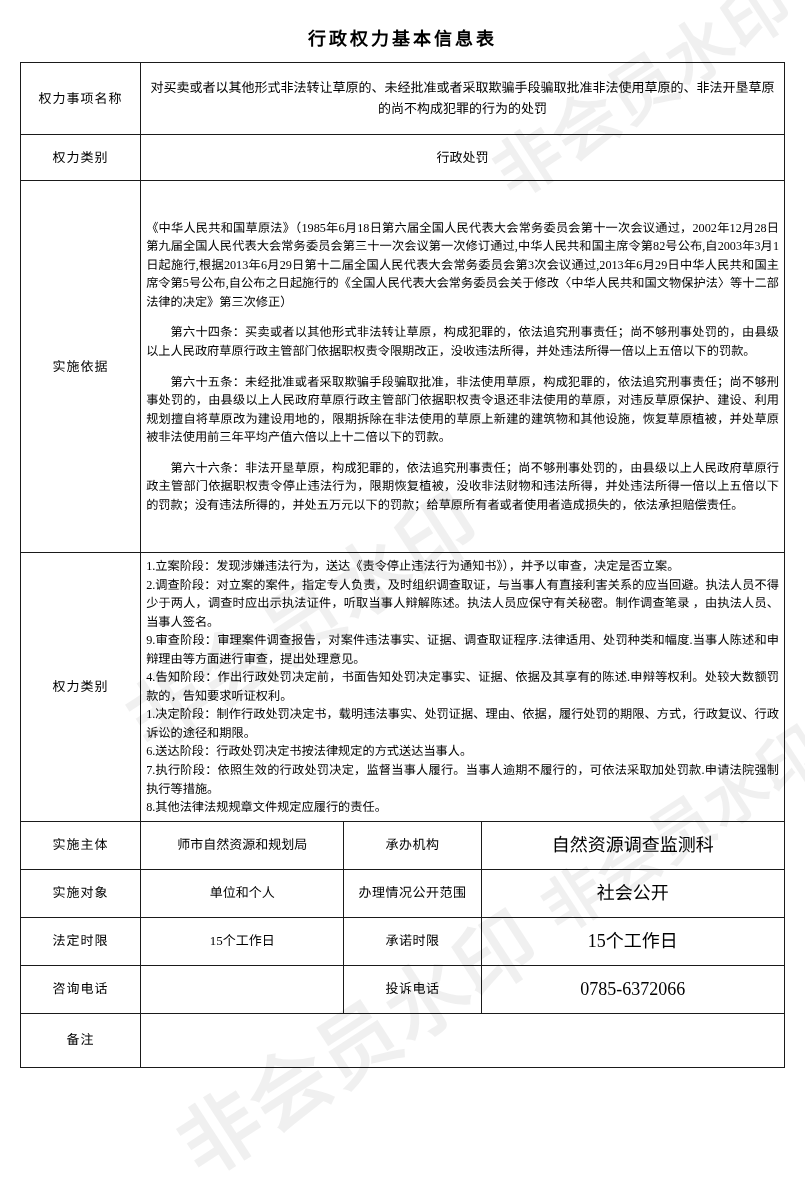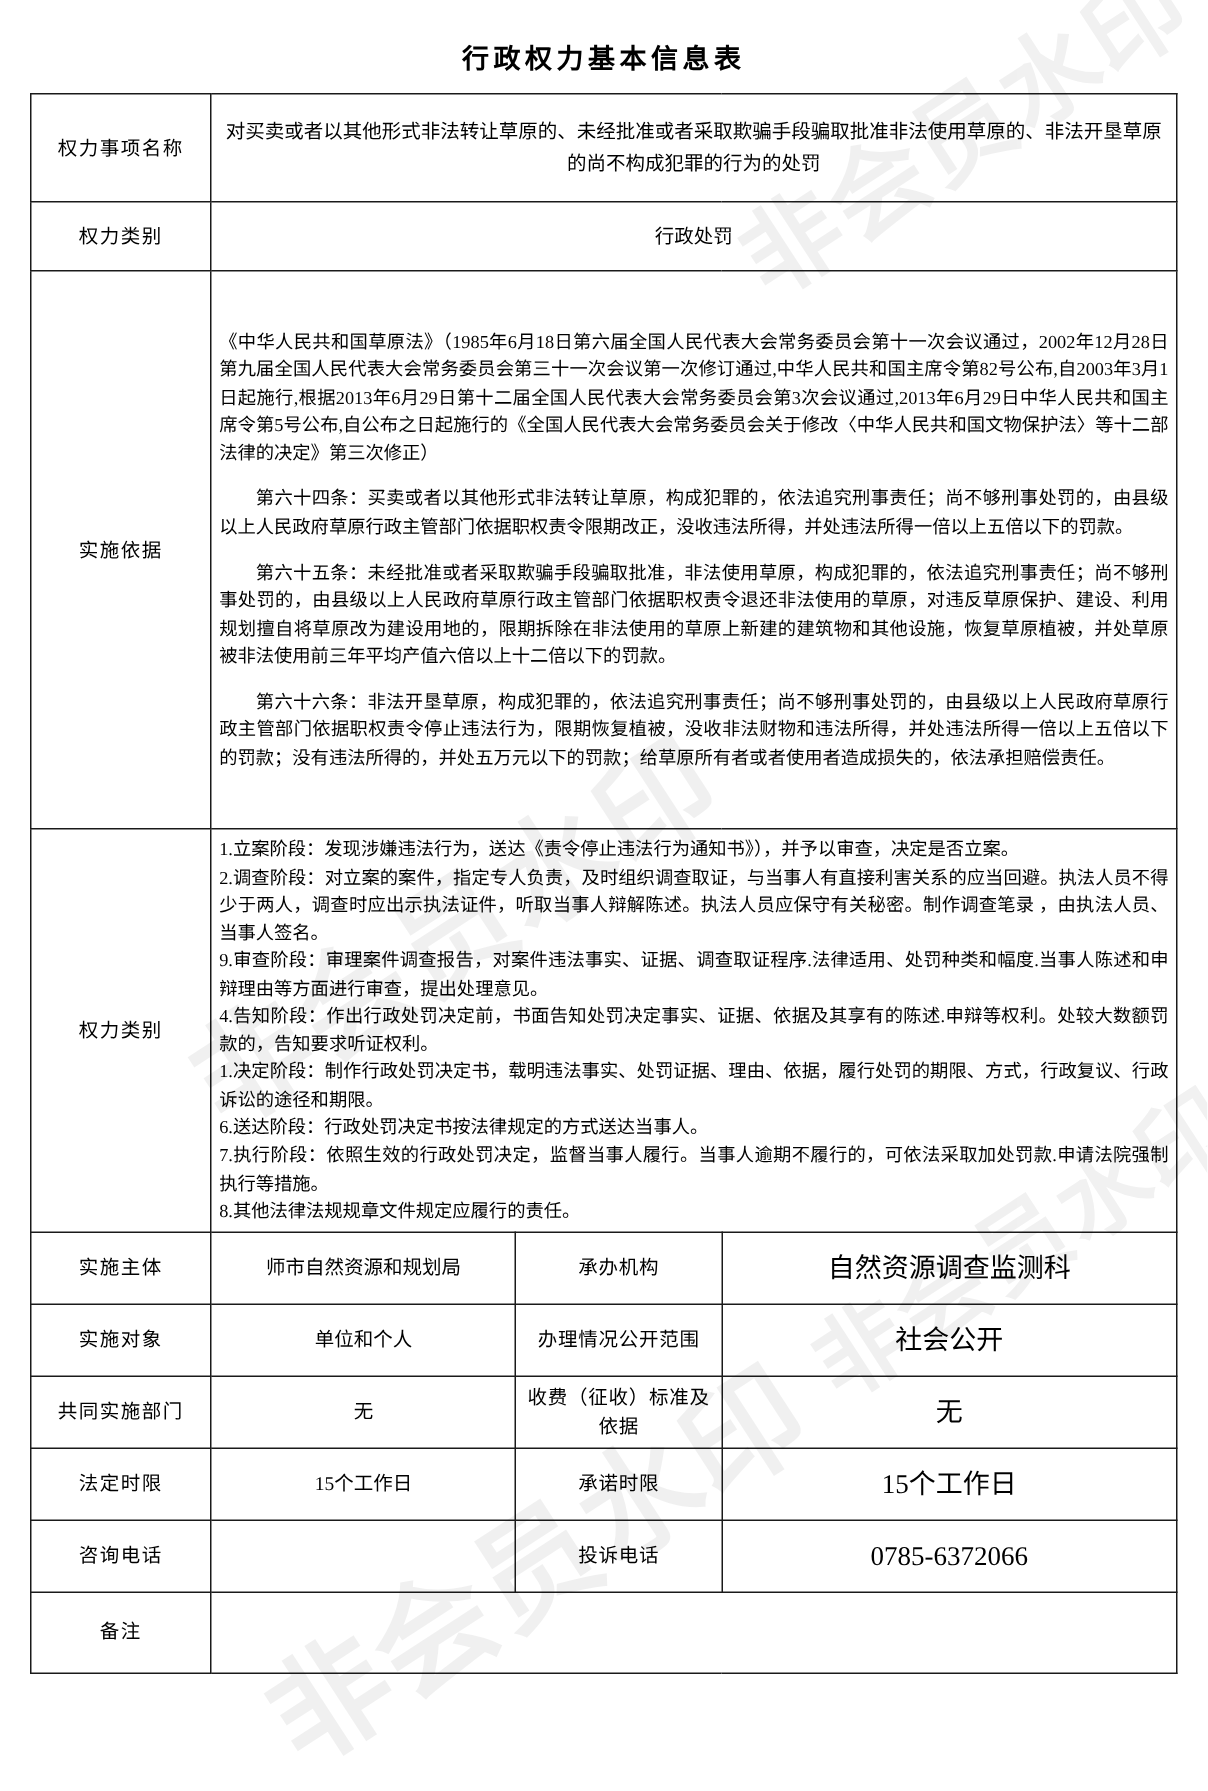"共同实施部门" tr.r-joint { html: <tr> <td>共同实施部门</td> <td>无</td> <td>收费（征收）标准及依据</td> <td>无</td> </tr> -> none }
